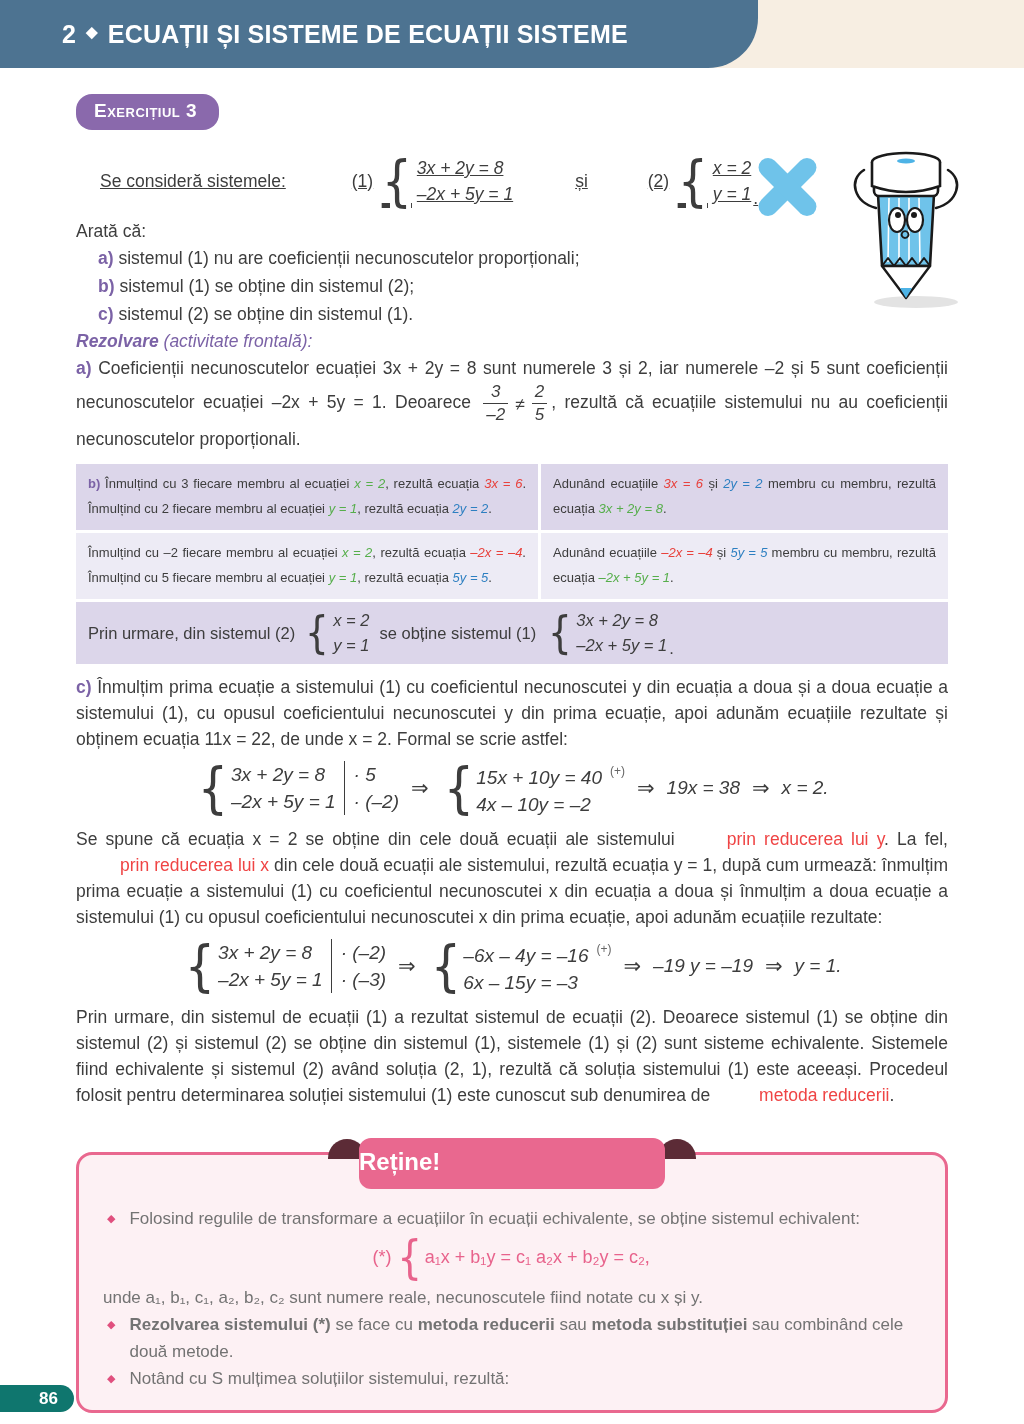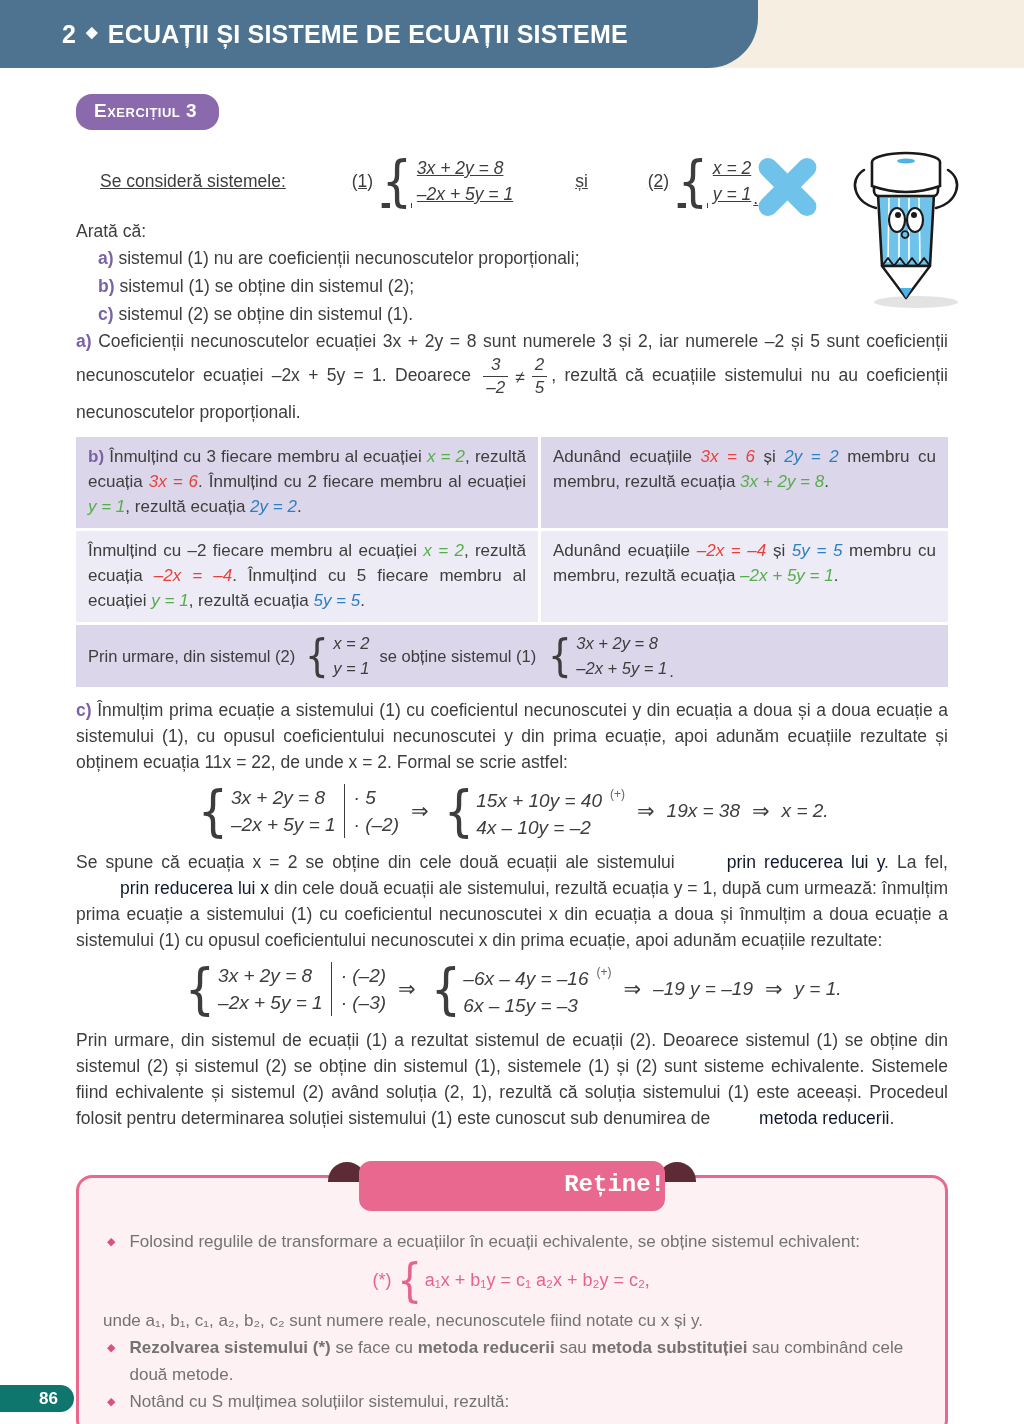"Rezolvare (activitate frontală):" div.rezline { html: none -> <div> <span>Rezolvare</span><span> (activitate frontală):</span> </div> }
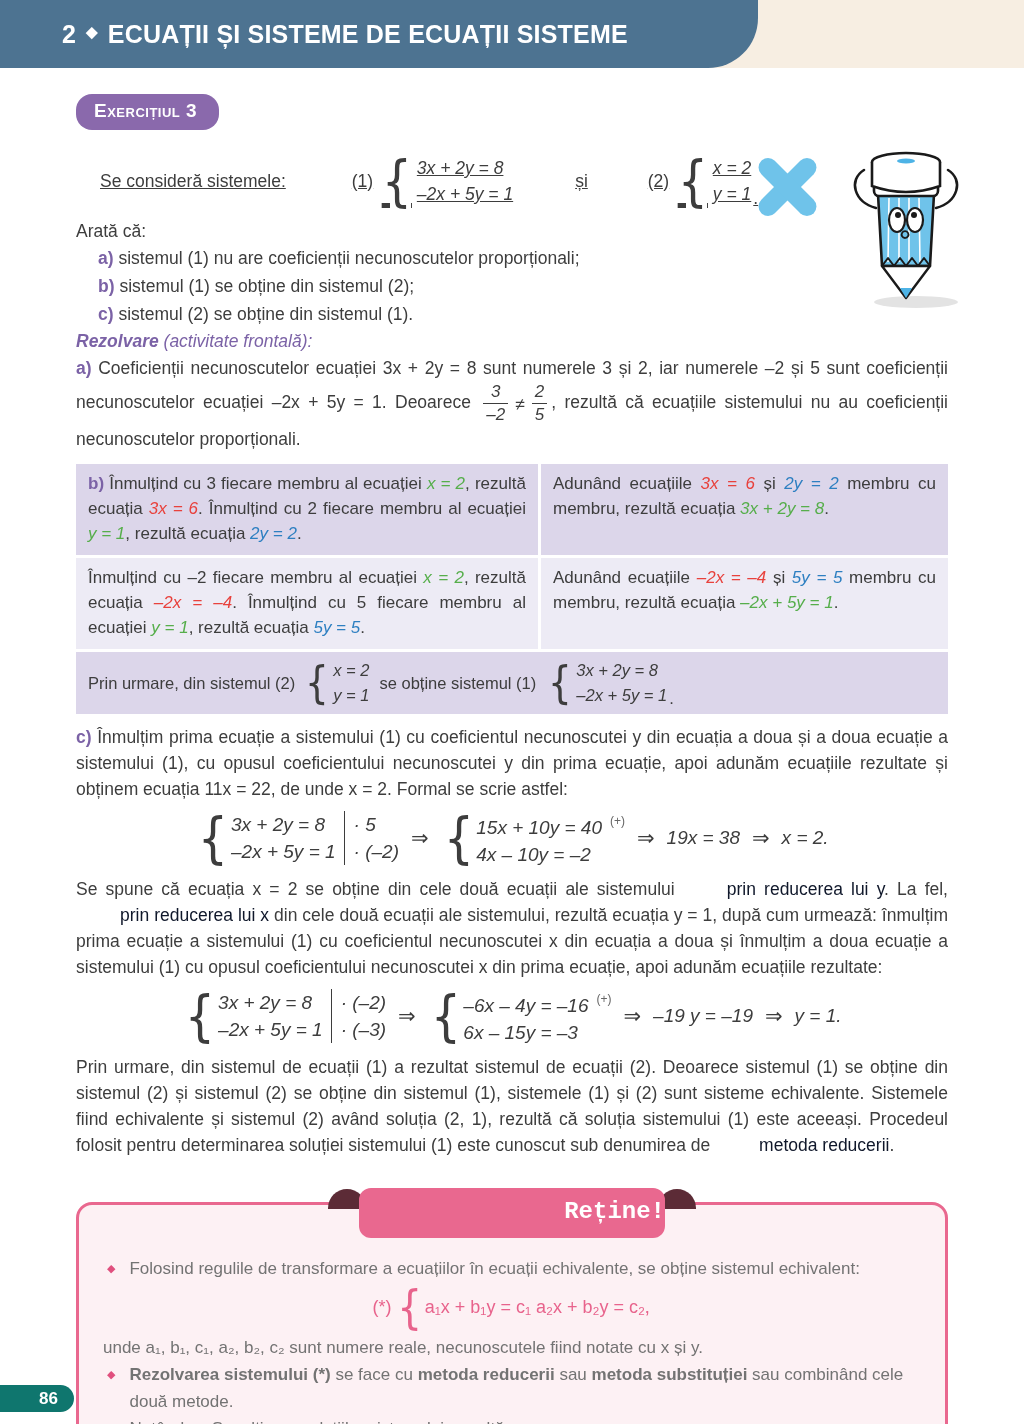"b) Înmulțind cu 3 fiecare" .tcell { font-size: 17px -> 13px }
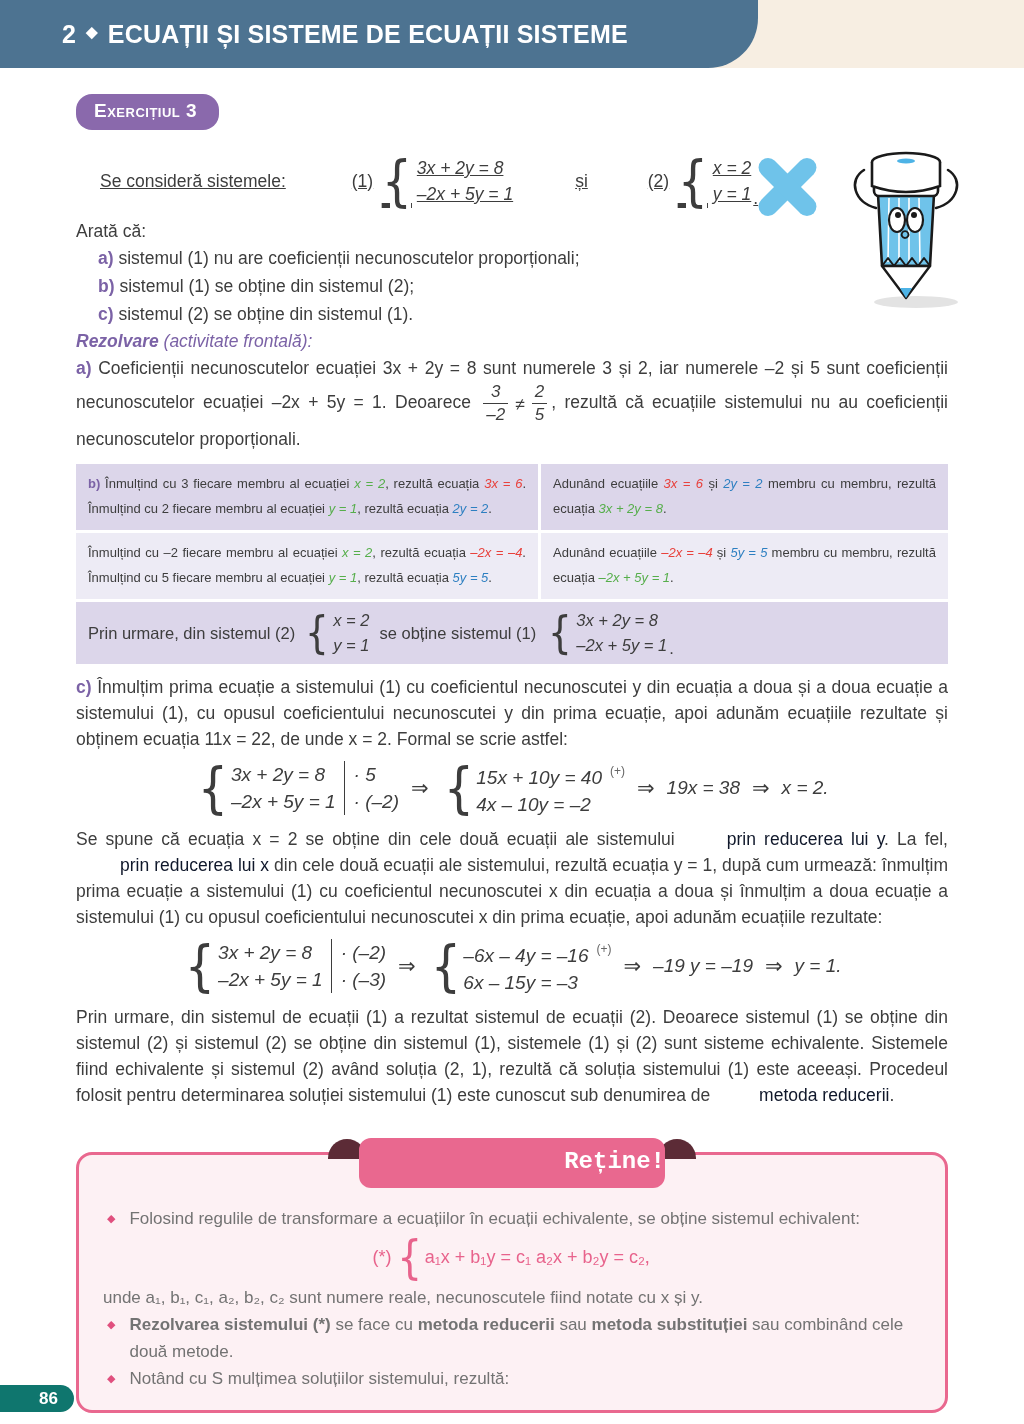"prin reducerea lui y" .pl { color: #0f172a -> #ef4444 }
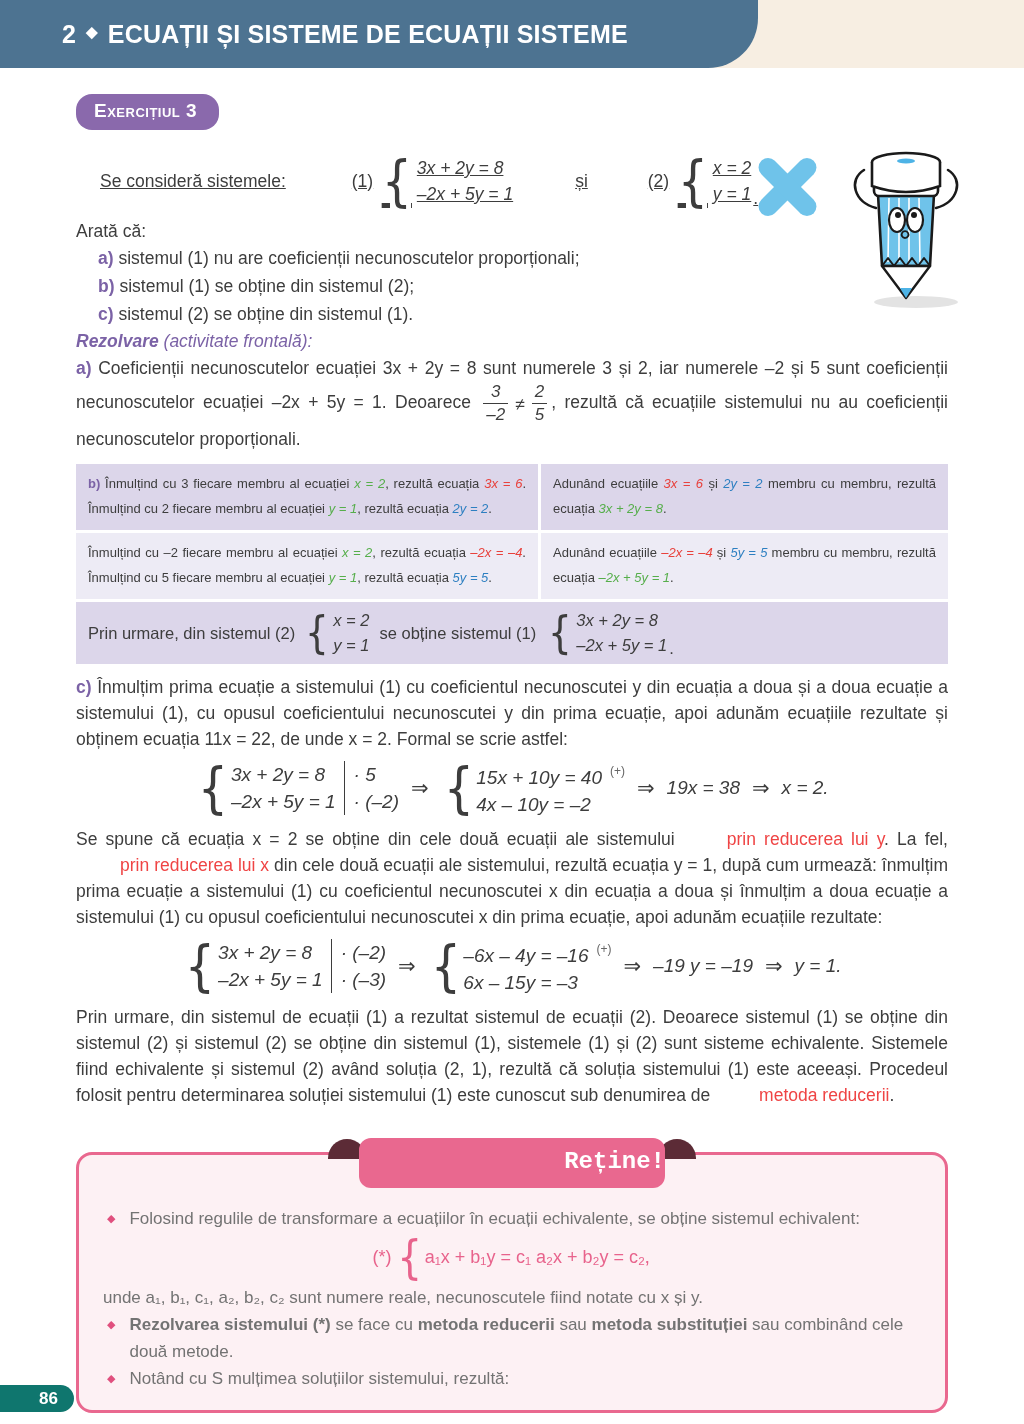"Reține!" .ribbon { font-family: Liberation Mono, monospace -> none; text-align: right -> left }
